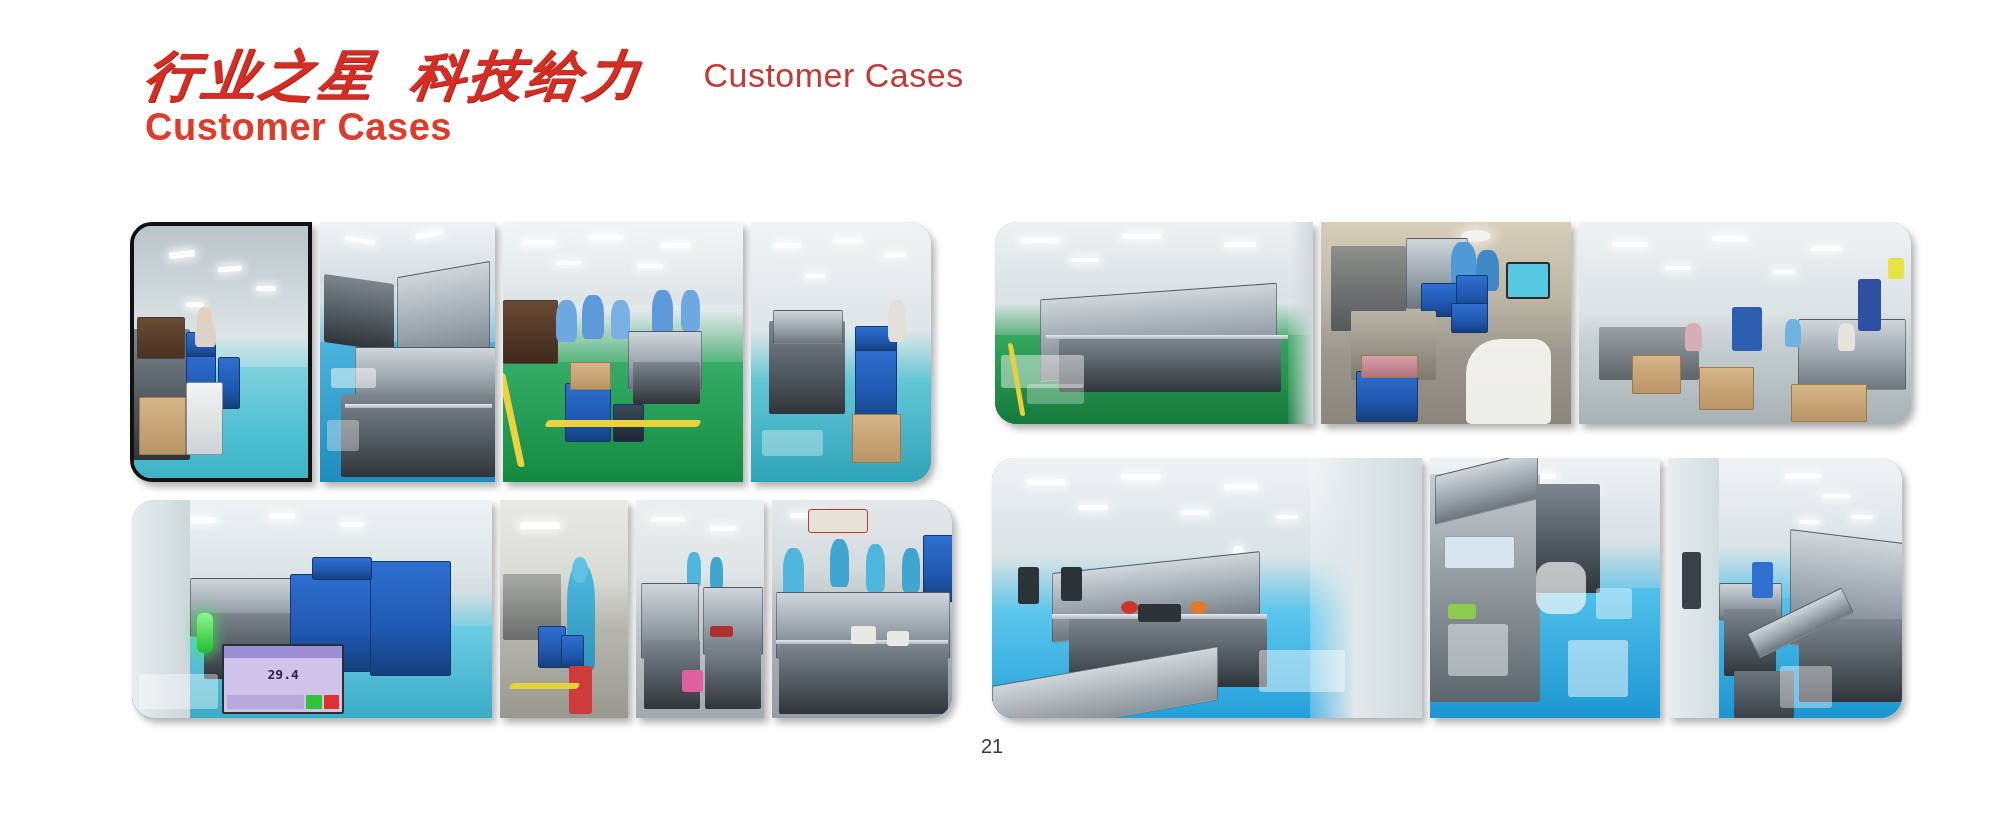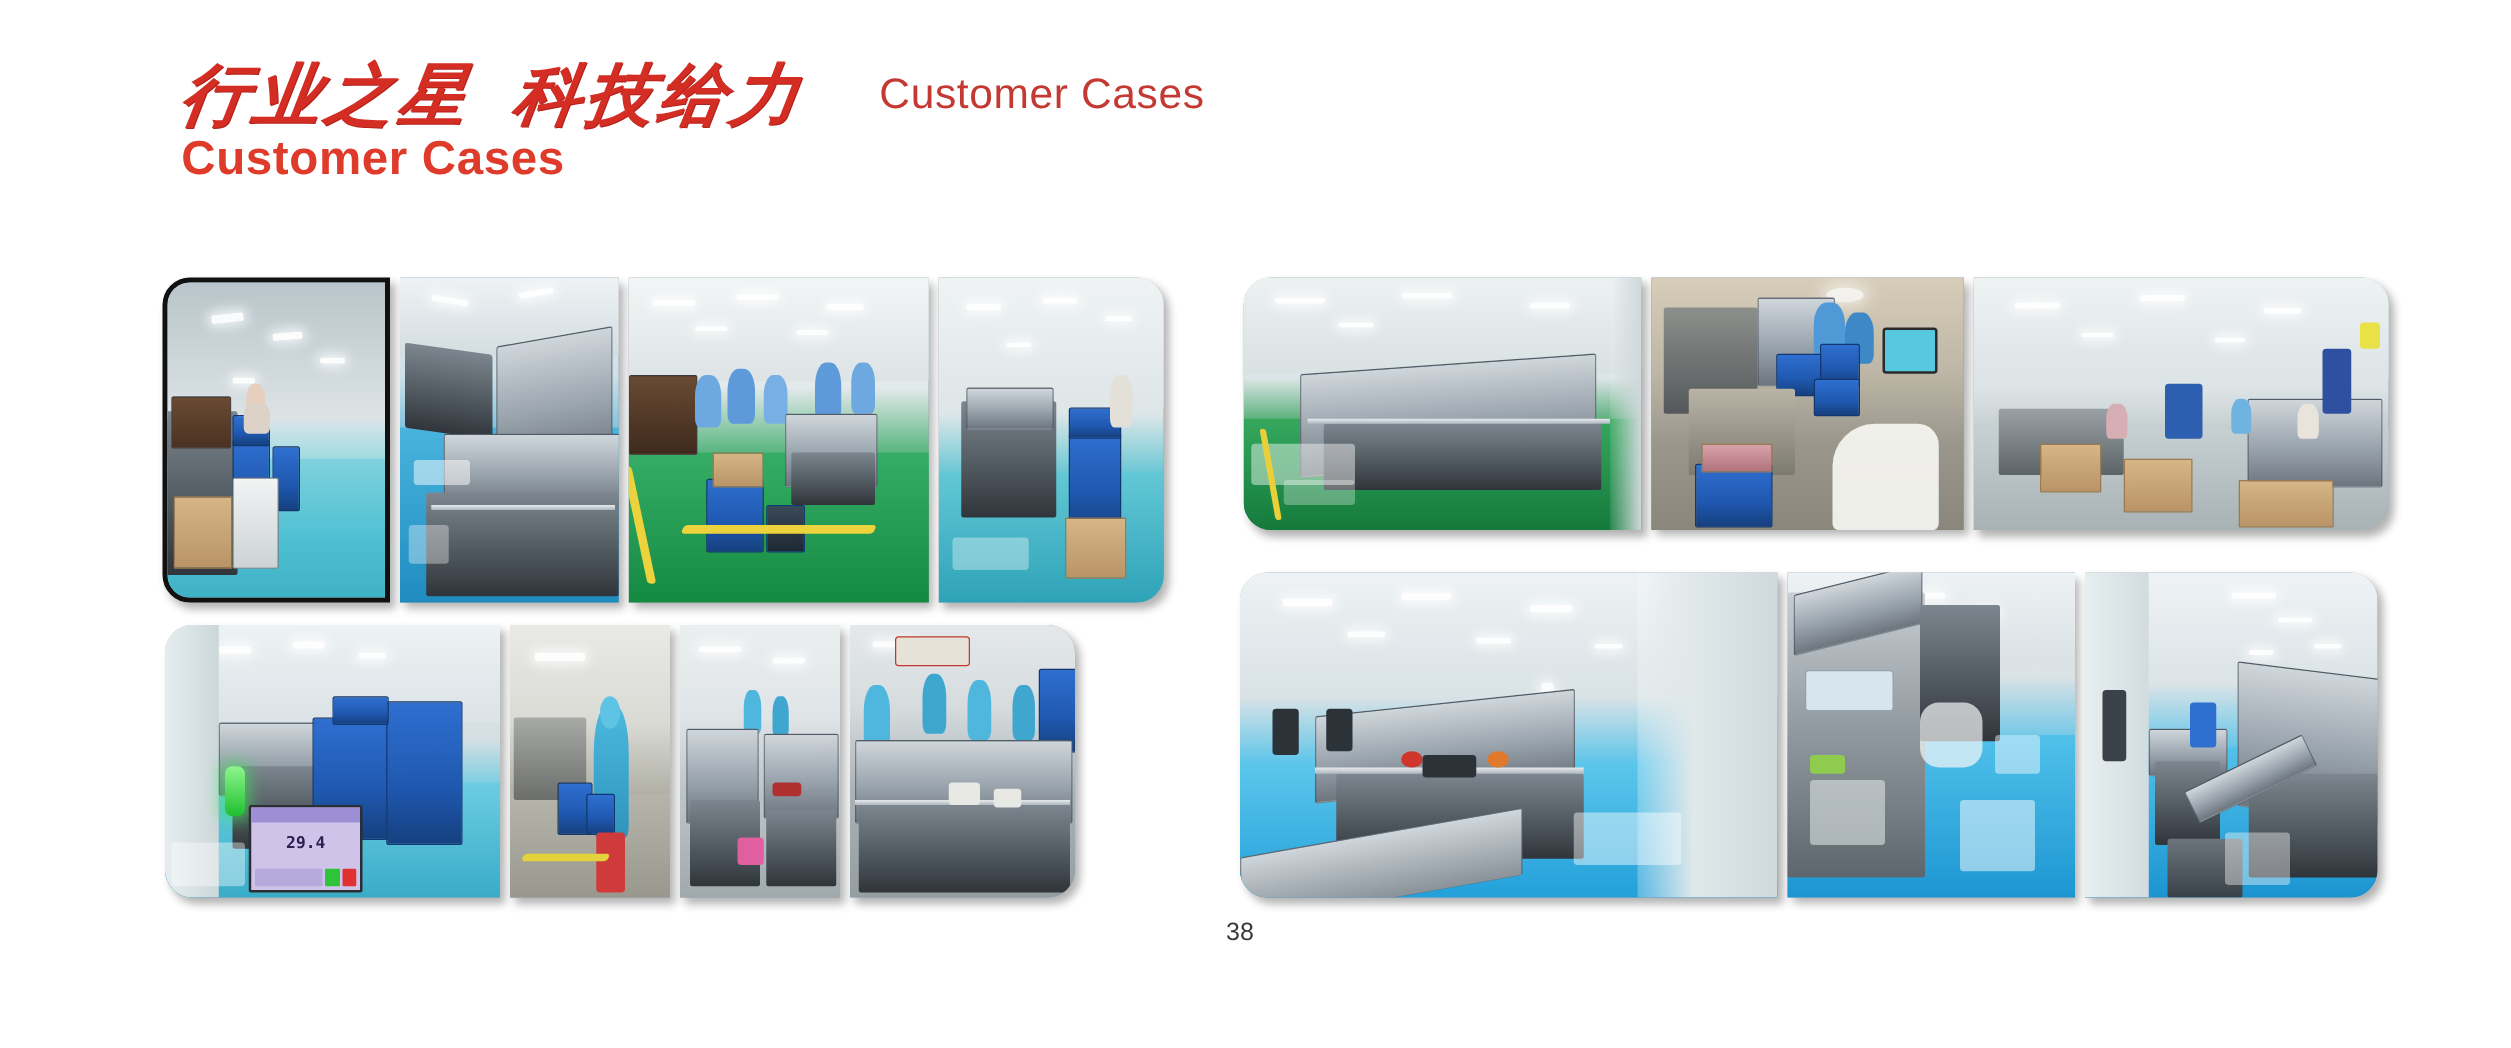"29.4" div.photo { width: 268px -> 360px }
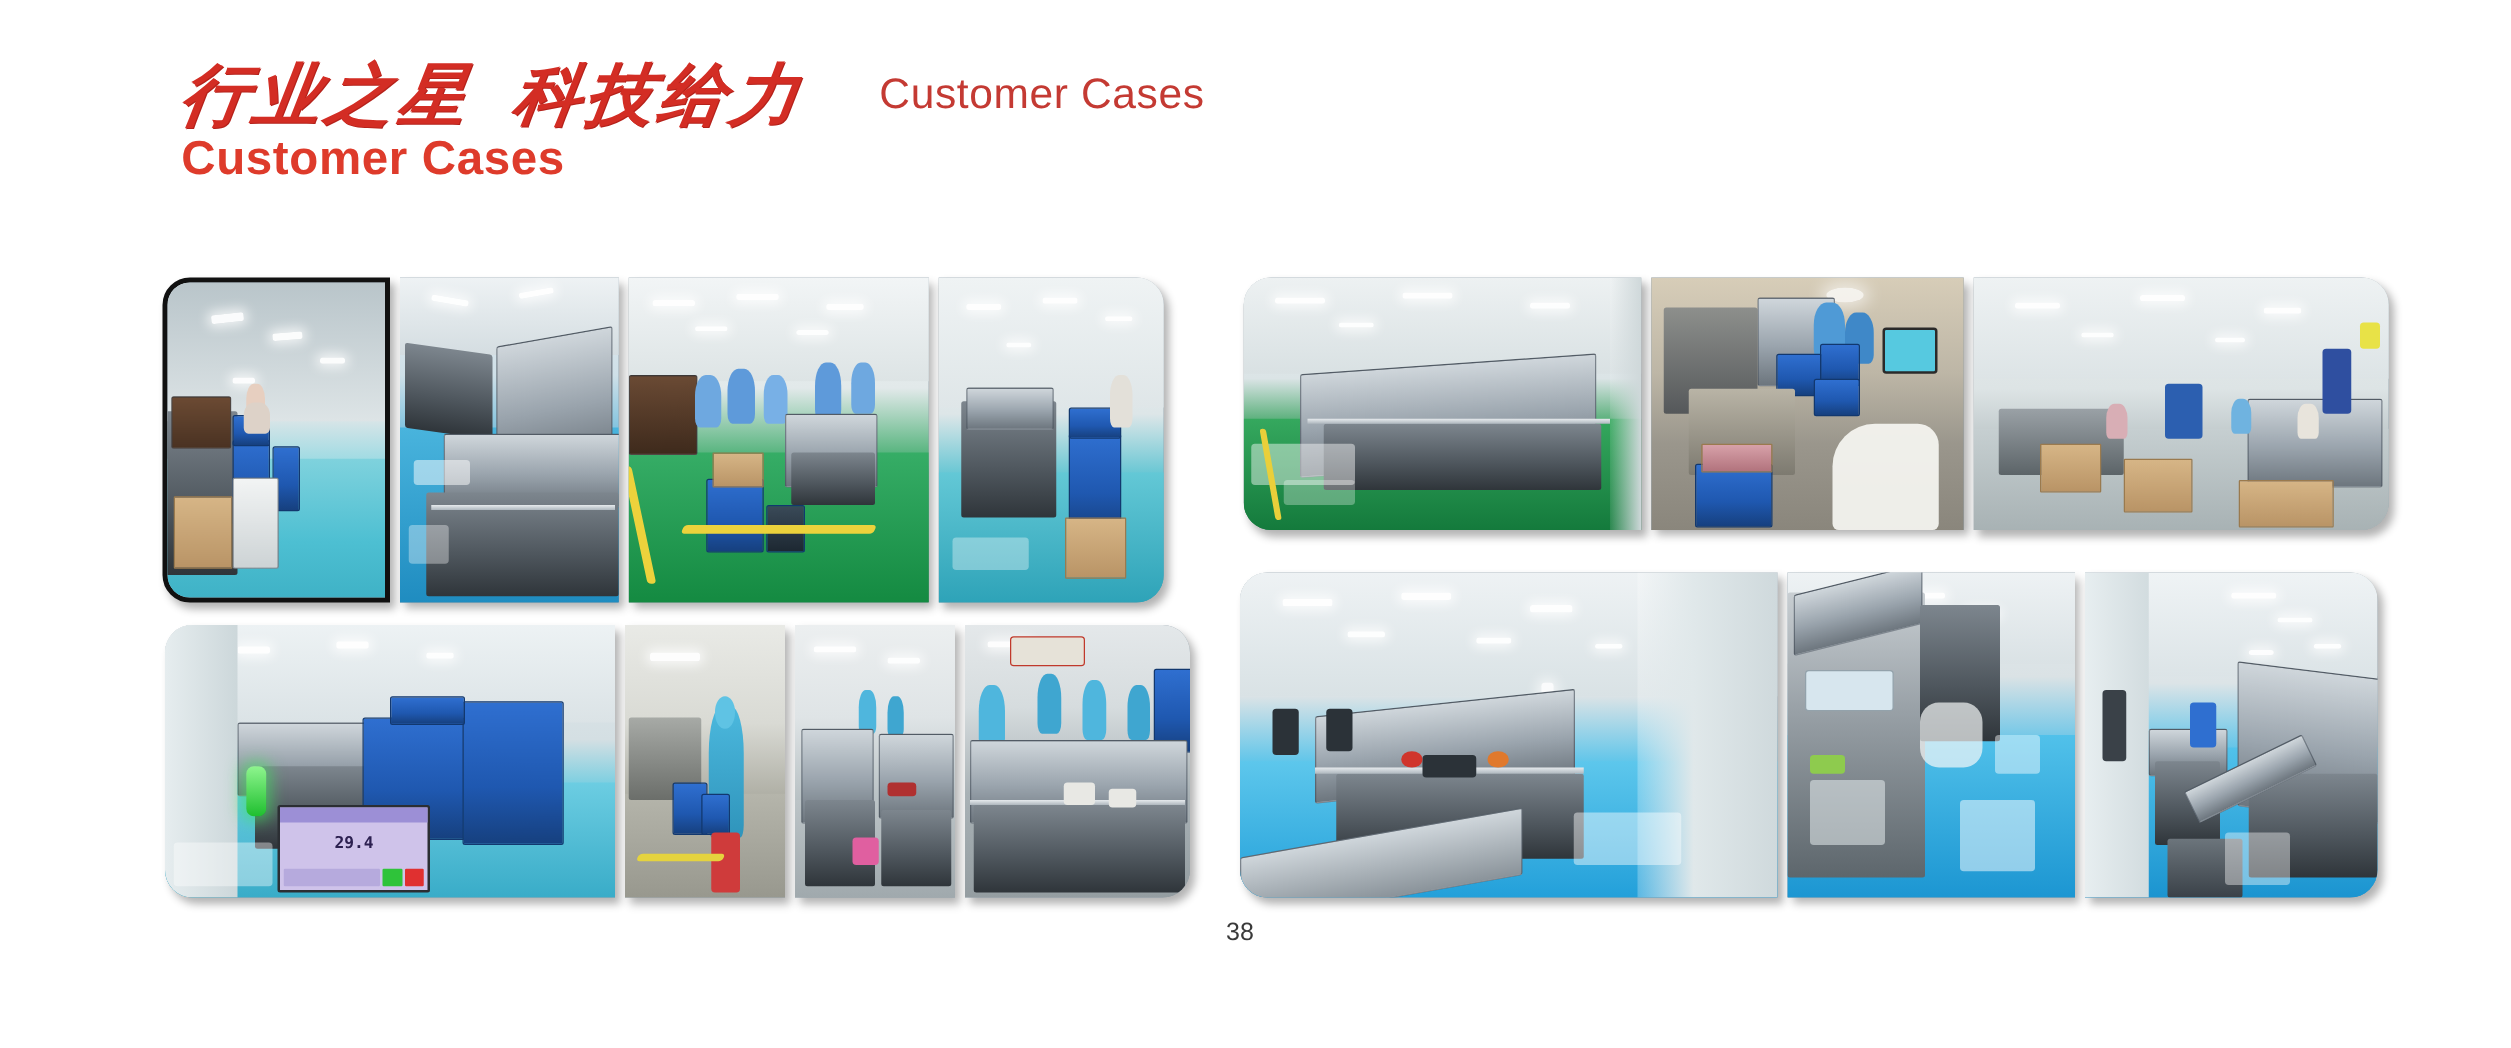"38" span { text: 38 -> 21 }
